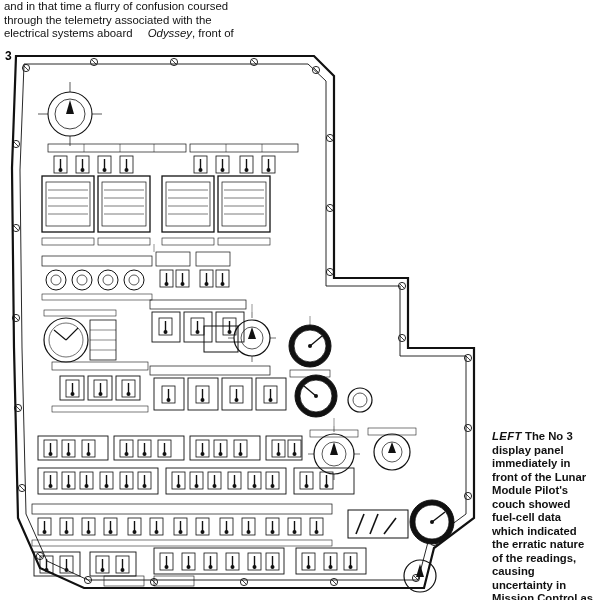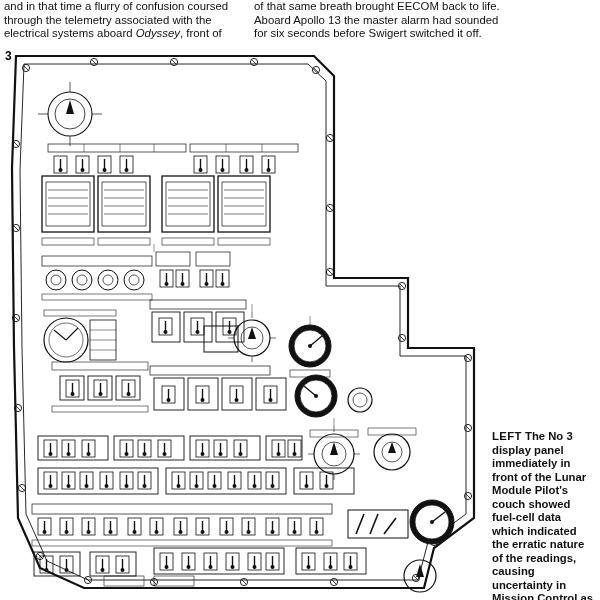"of that same breath brought" div.col { html: <div>of that same breath brought EECOM back to life. Aboard Apollo 13 the master alarm had sounded for six seconds before Swigert switched it off.</div> -> none }
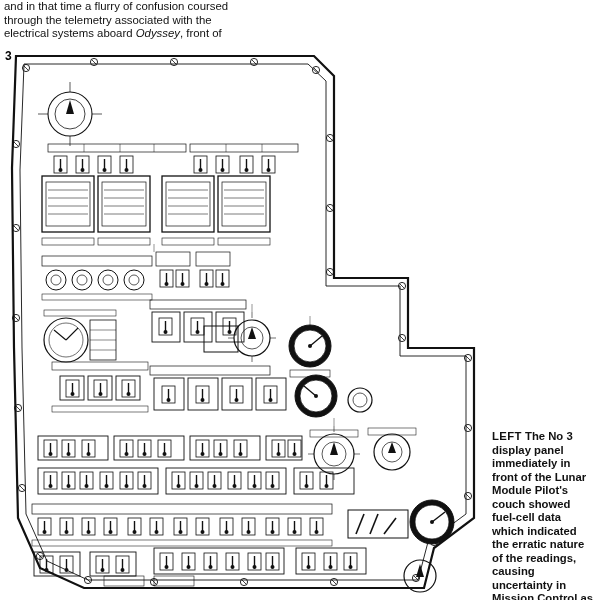"Odyssey" .col em { margin-left: none -> 12px }
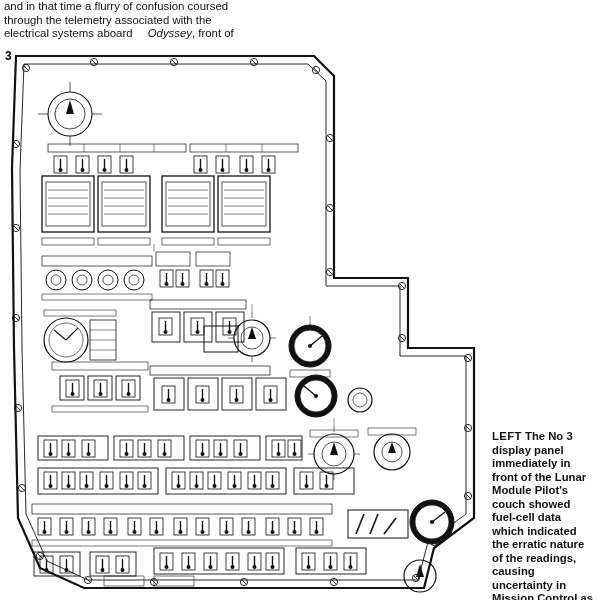"LEFT" .caption .lead { font-style: none -> italic }
